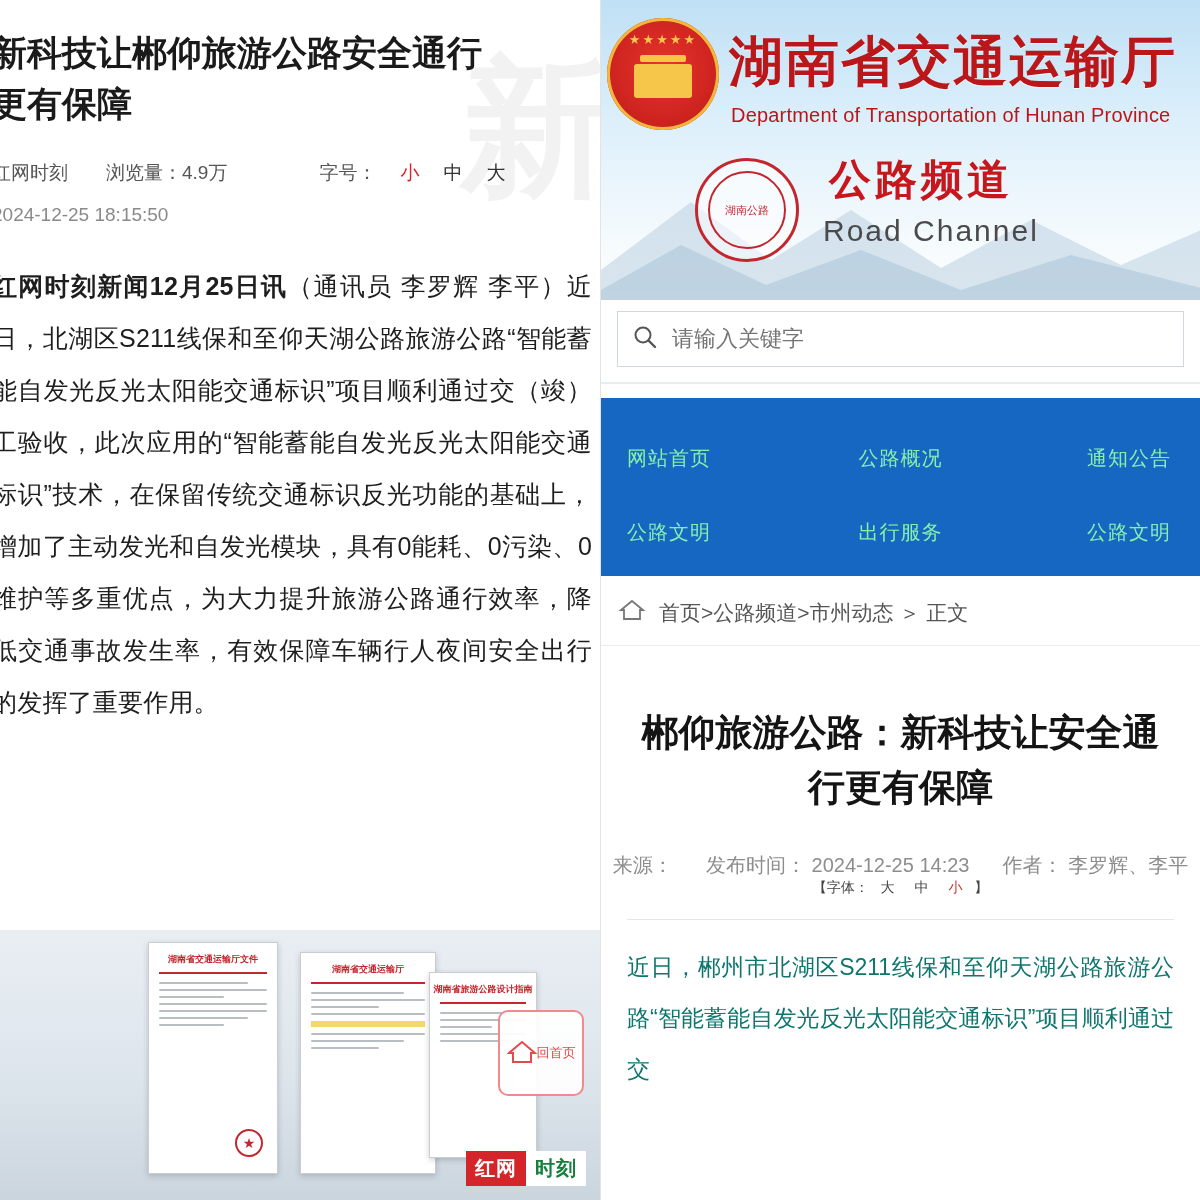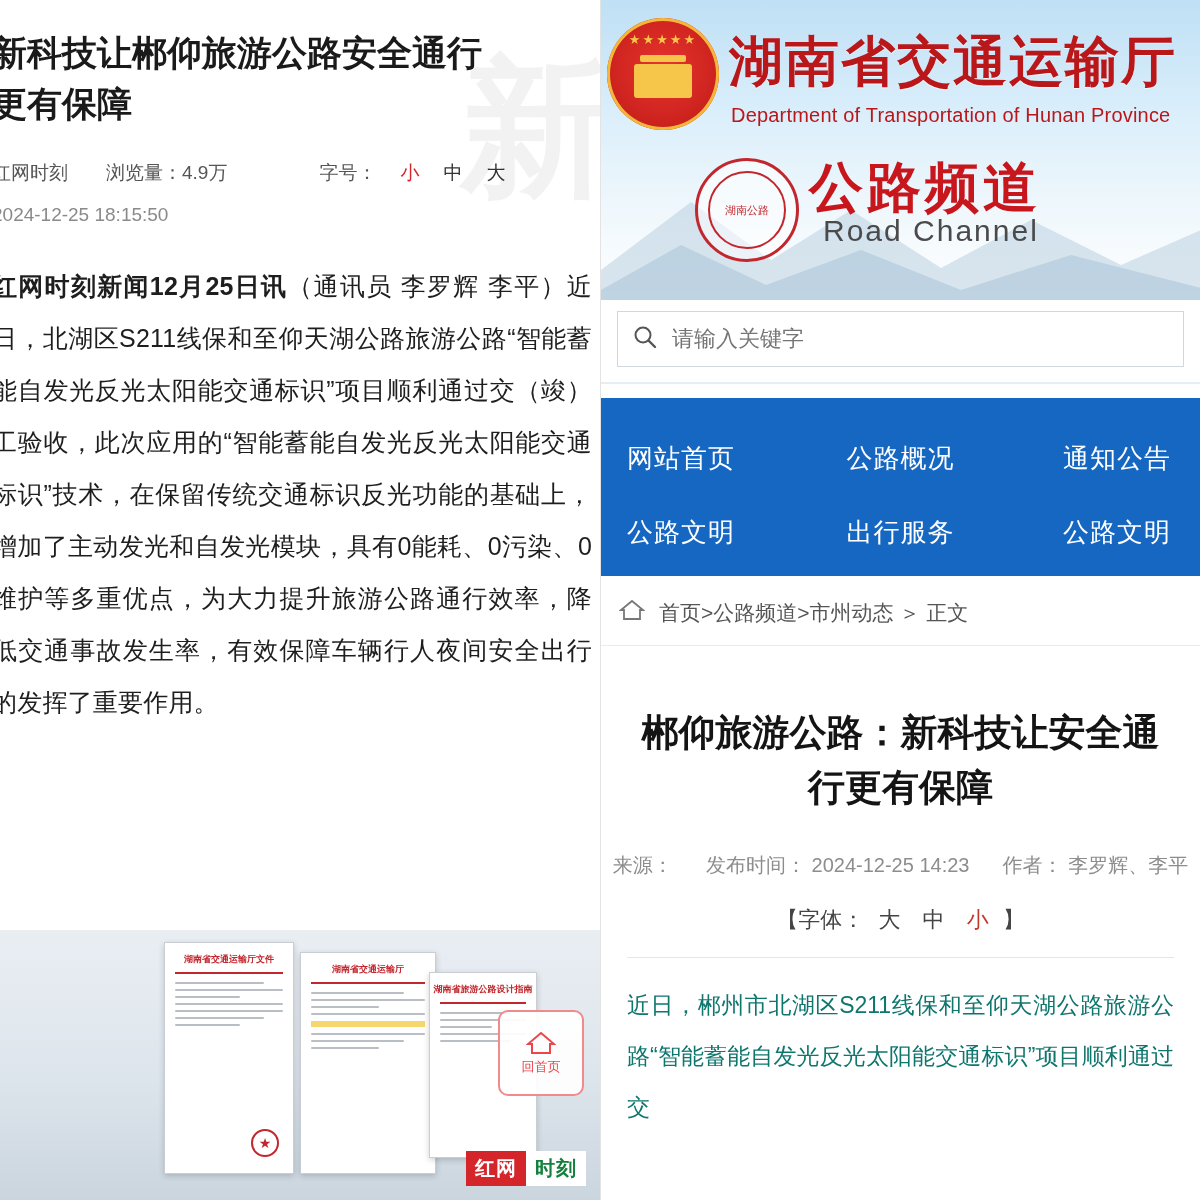"公路频道" .road-channel-cn { font-size: 54px -> 42px; left: 208px -> 228px }
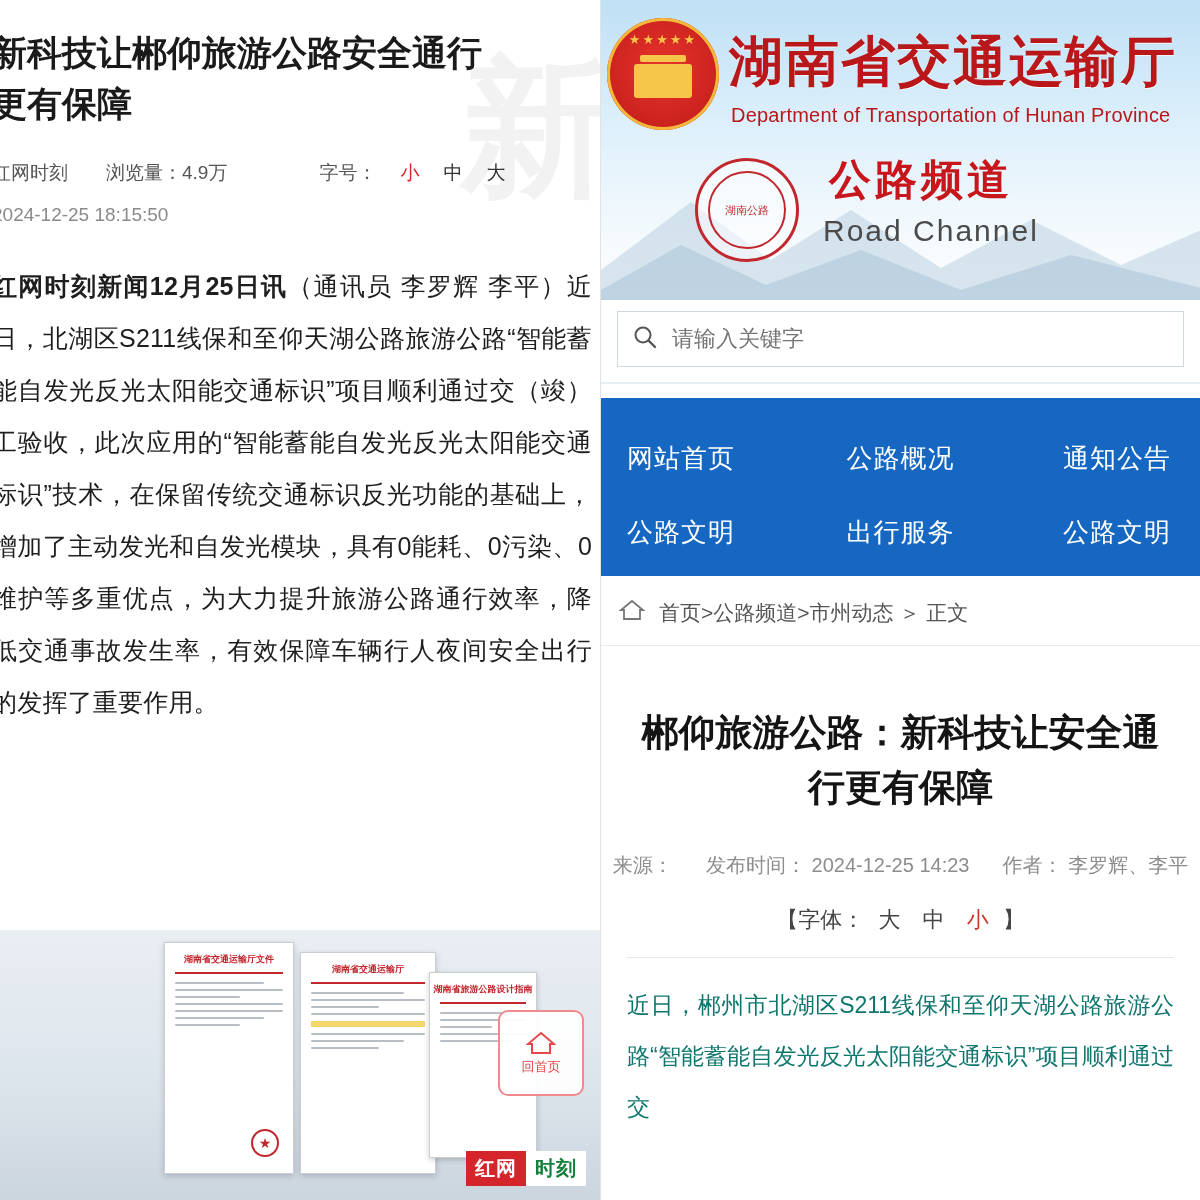"网站首页" .navitem { color: #ffffff -> #86efac; font-size: 26px -> 20px }
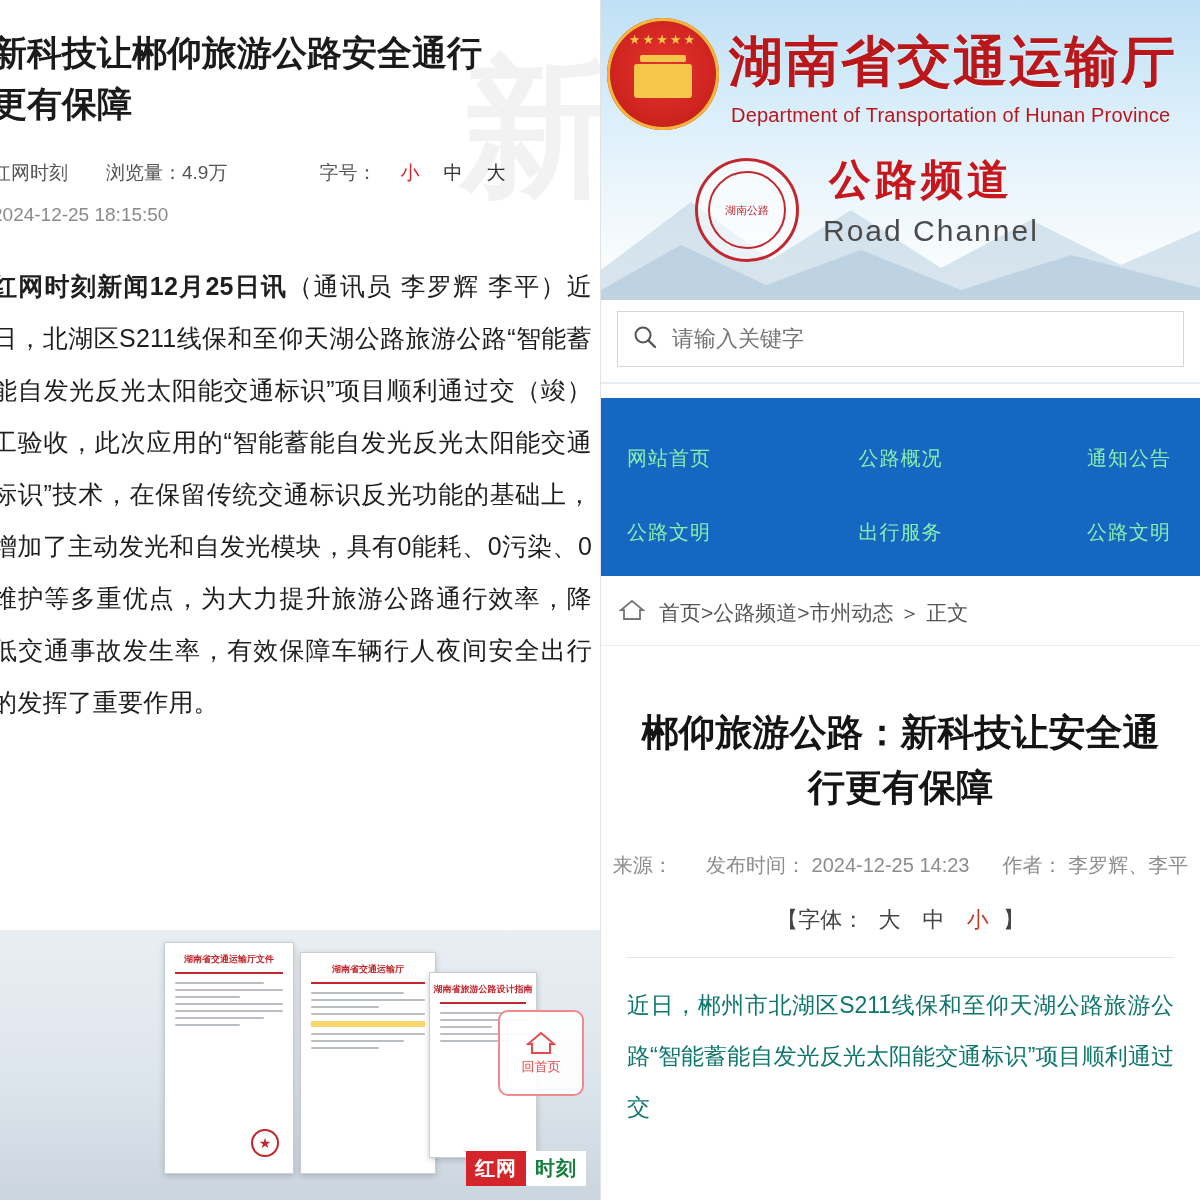"【字体： 大 中 小 】" .font-ctl { font-size: 22px -> 14px; margin-top: 26px -> none }
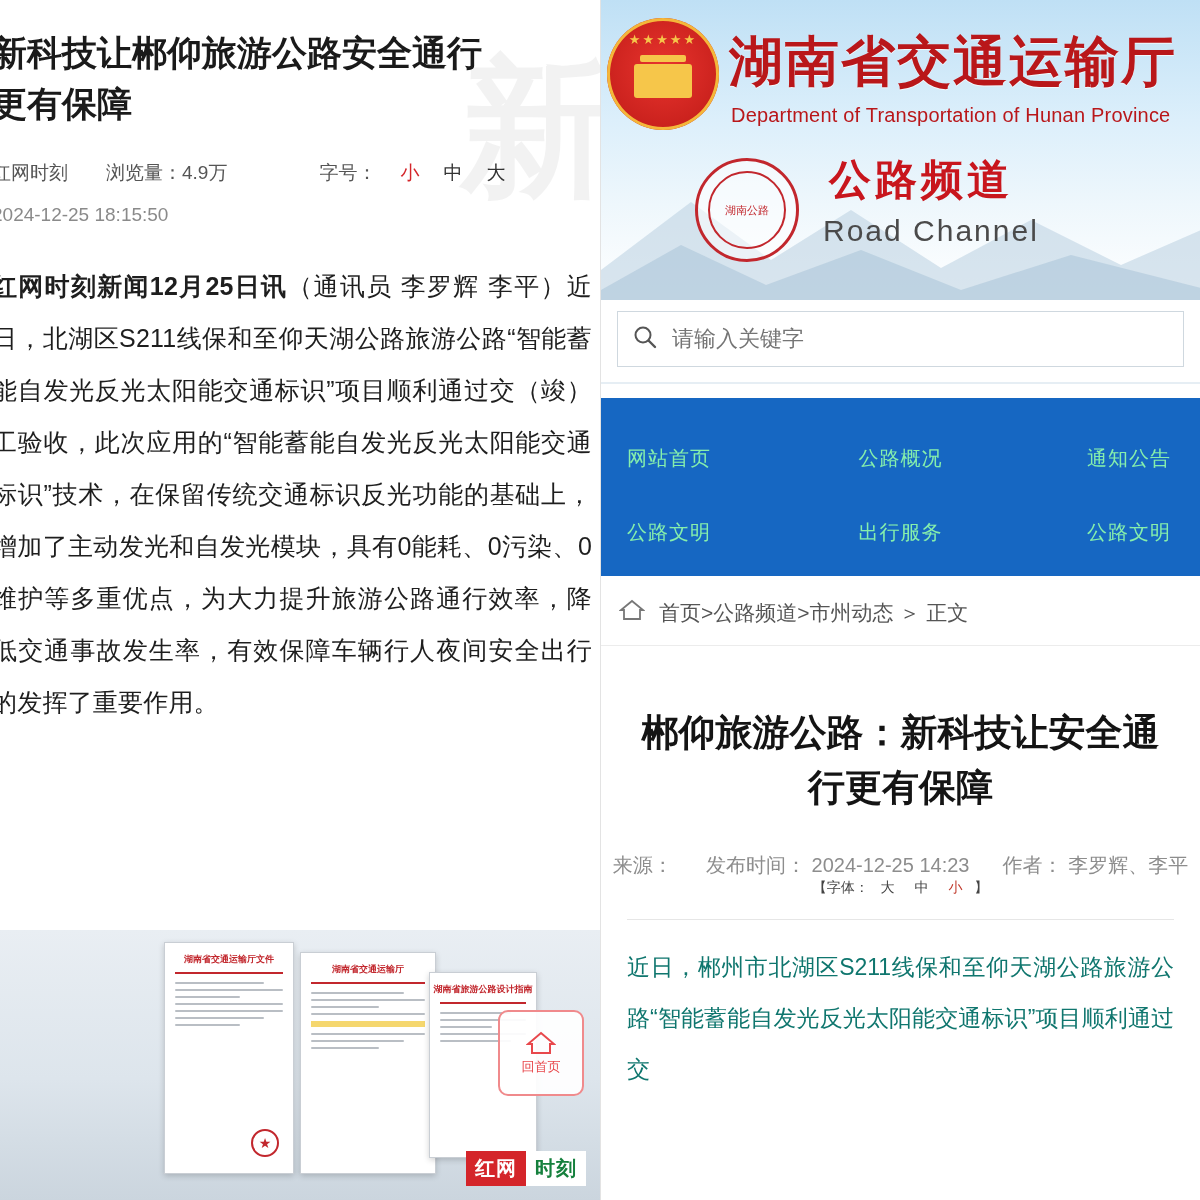"湖南省交通运输厅文件" div.doc { left: 164px -> 148px }
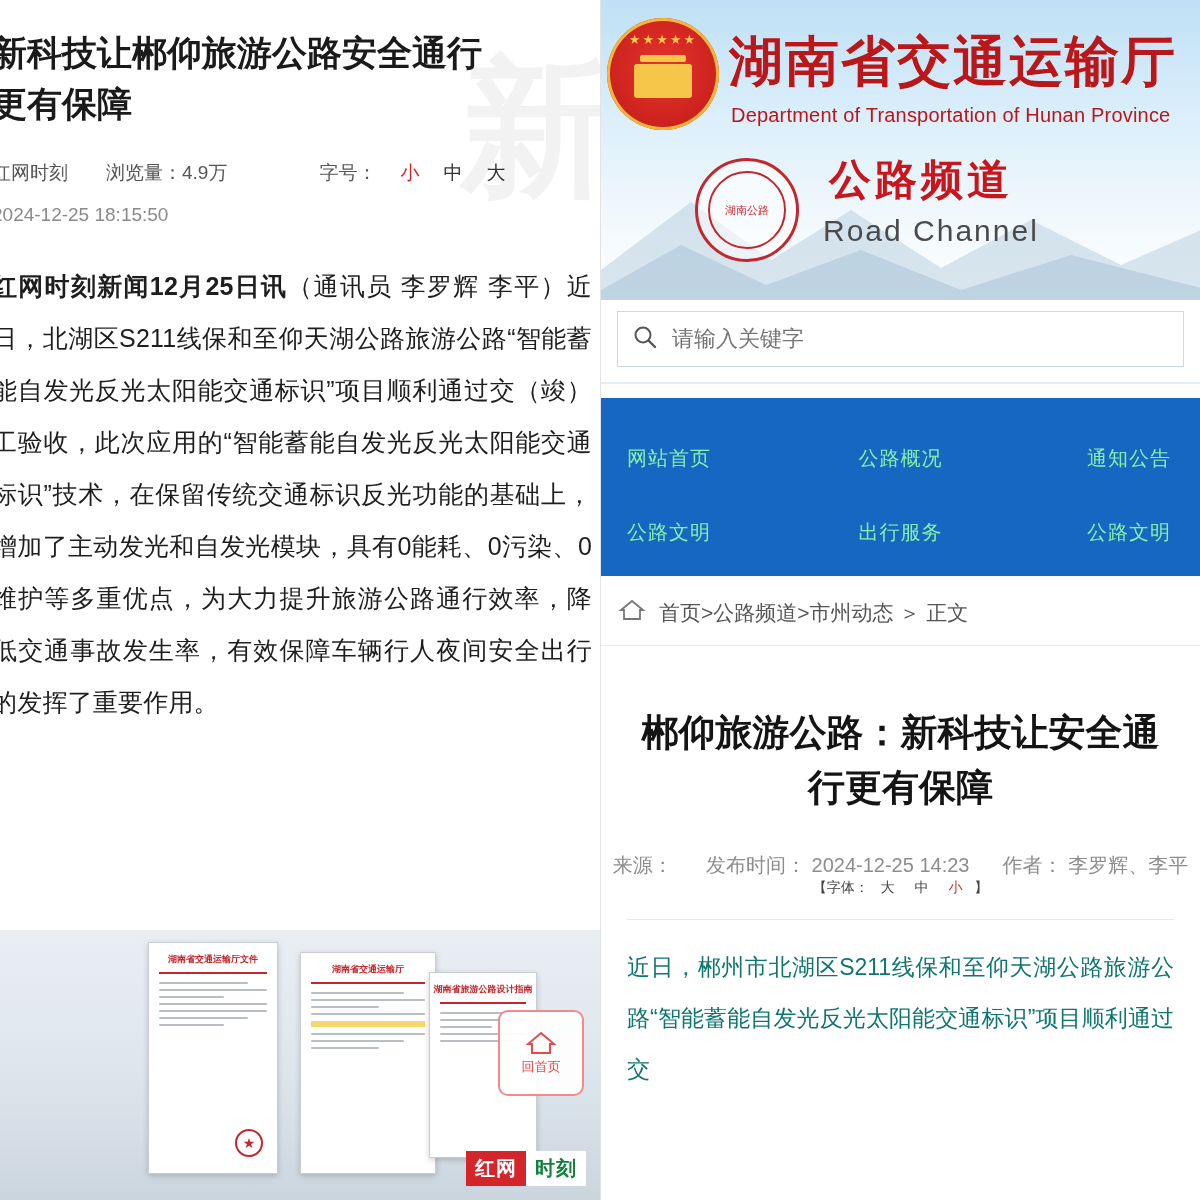"回首页" .back-top { flex-direction: column -> row }
